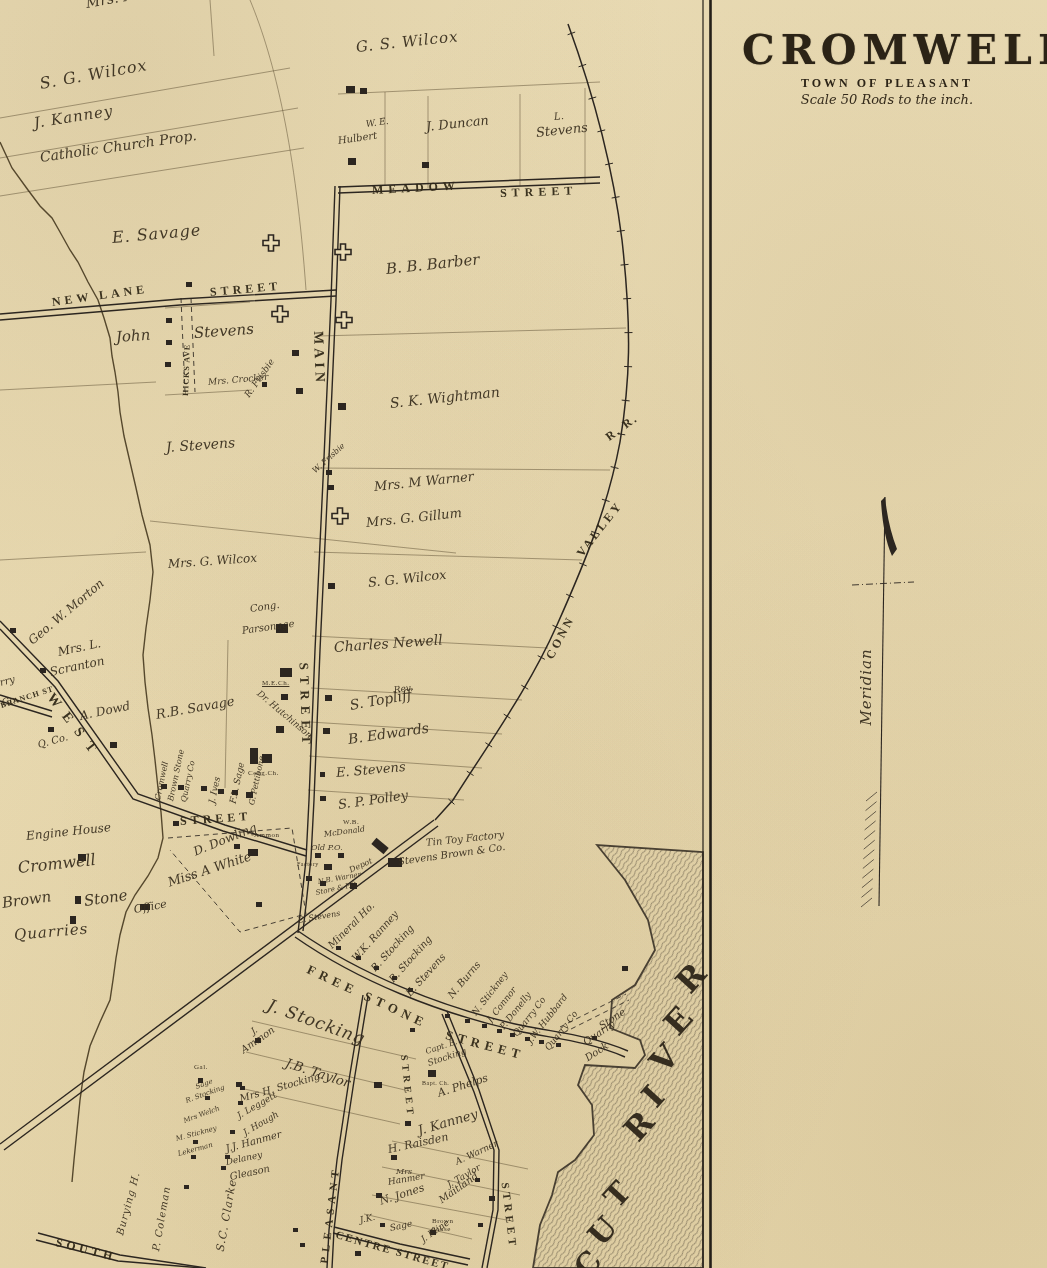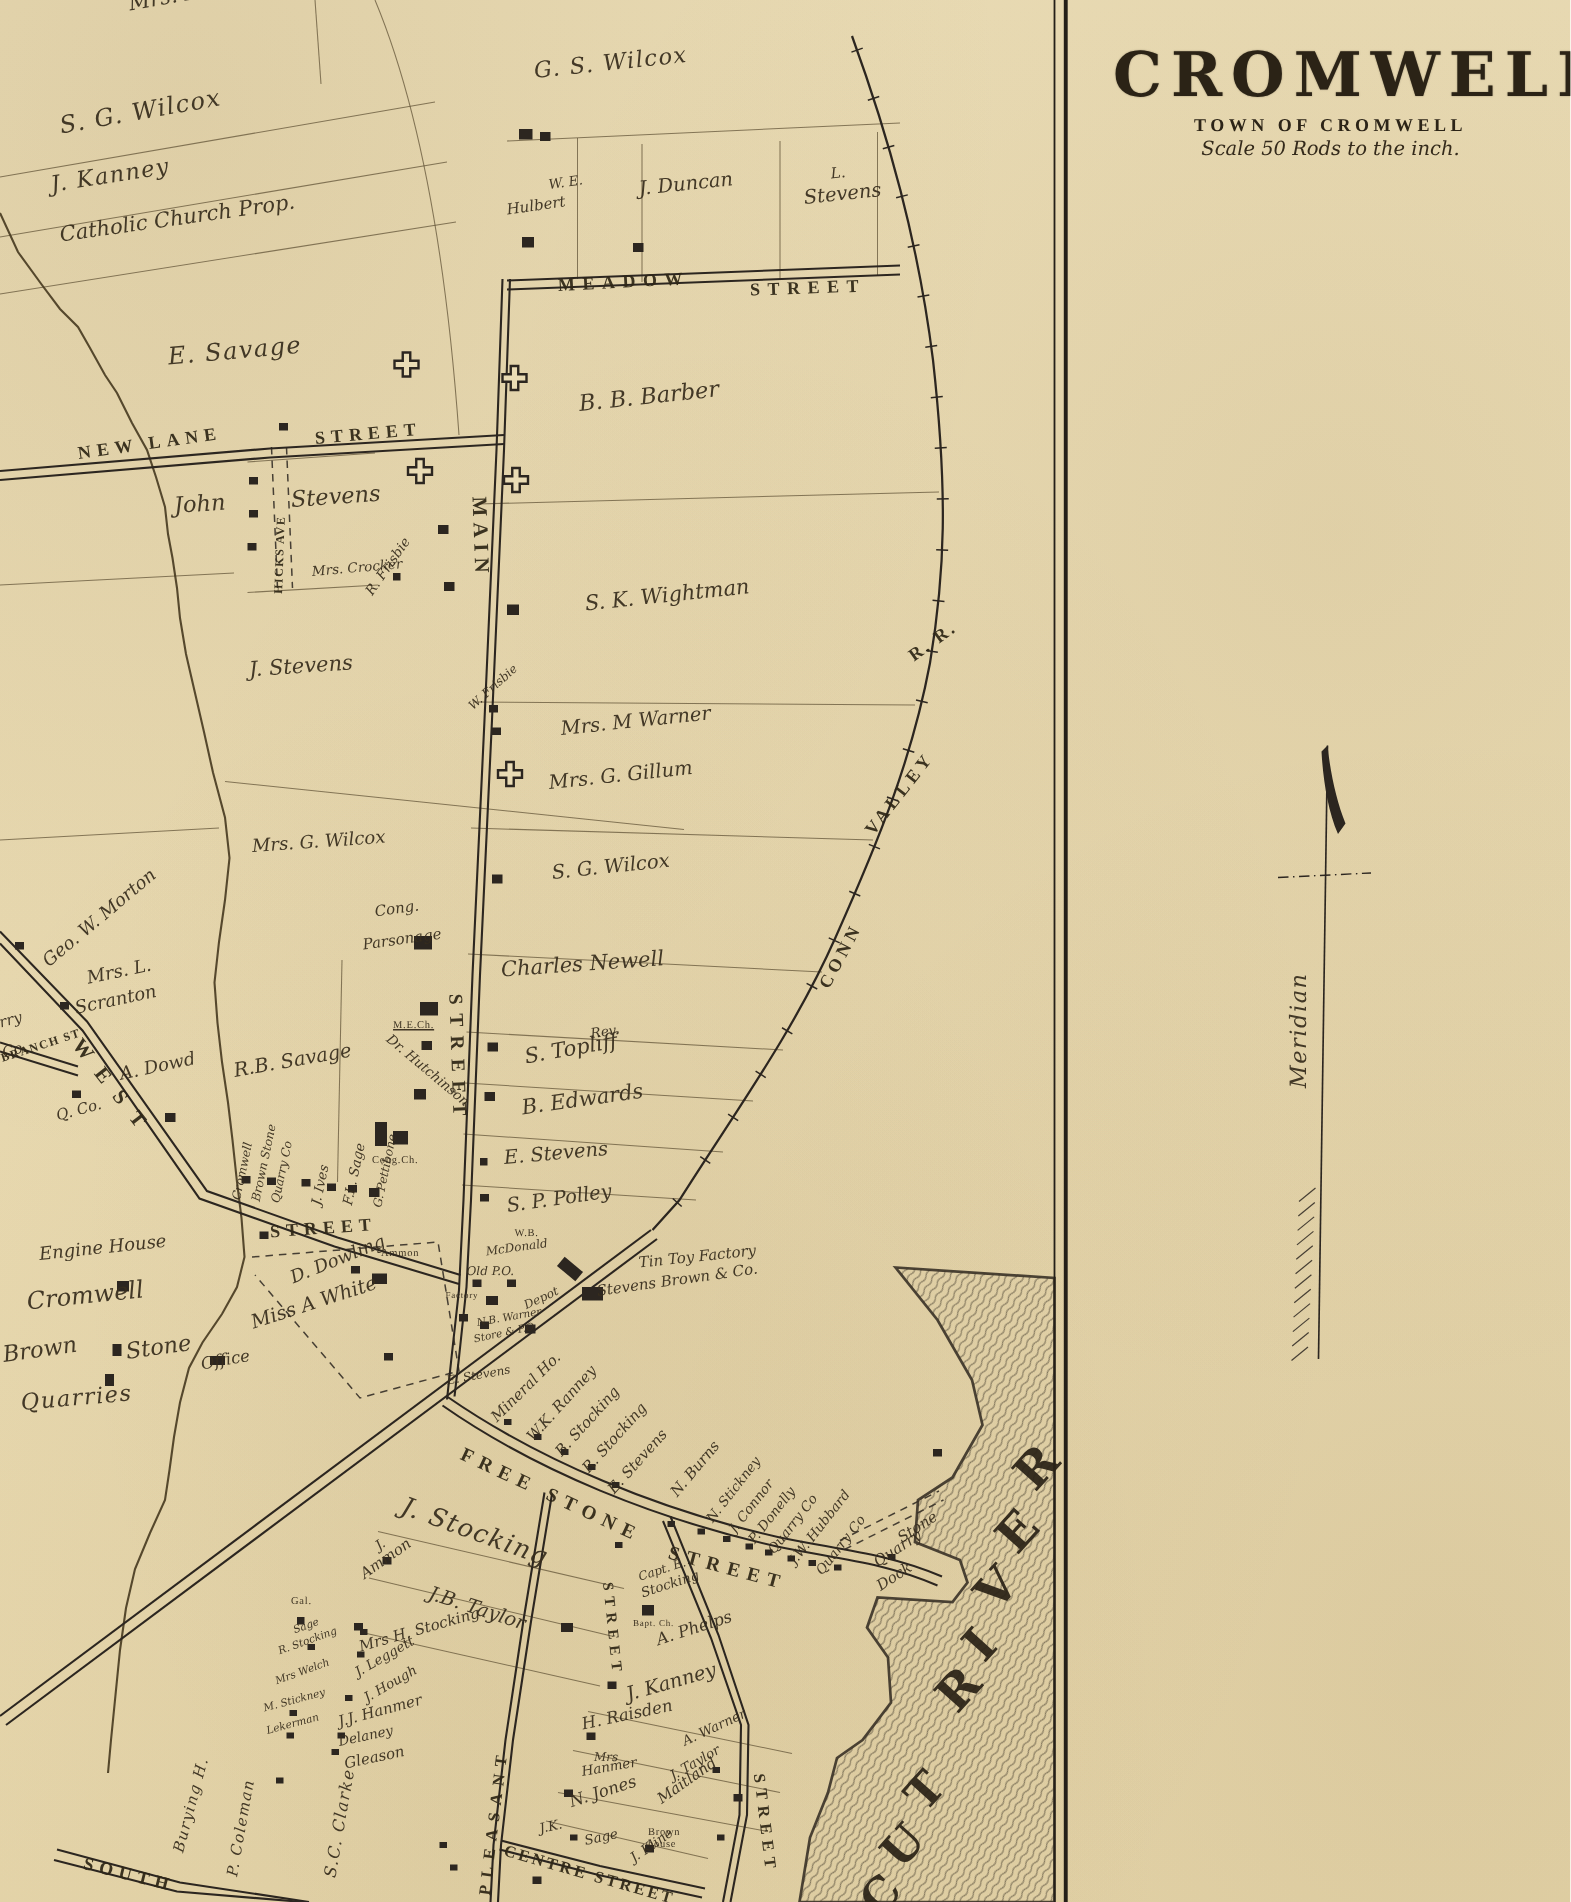"TOWN OF CROMWELL" div.title-sub { text: CROMWELL -> PLEASANT }
